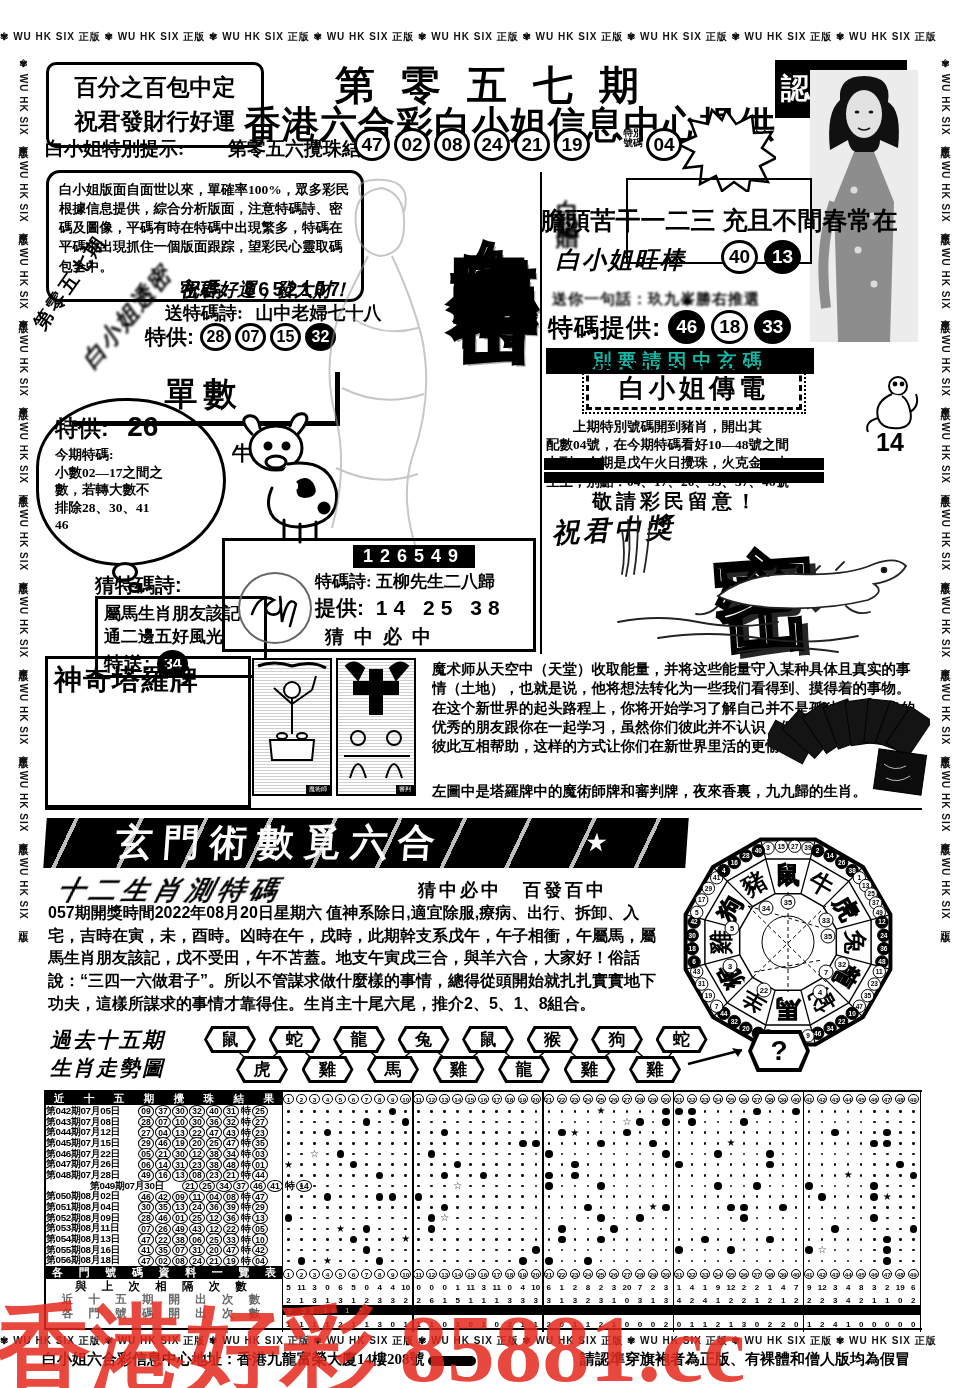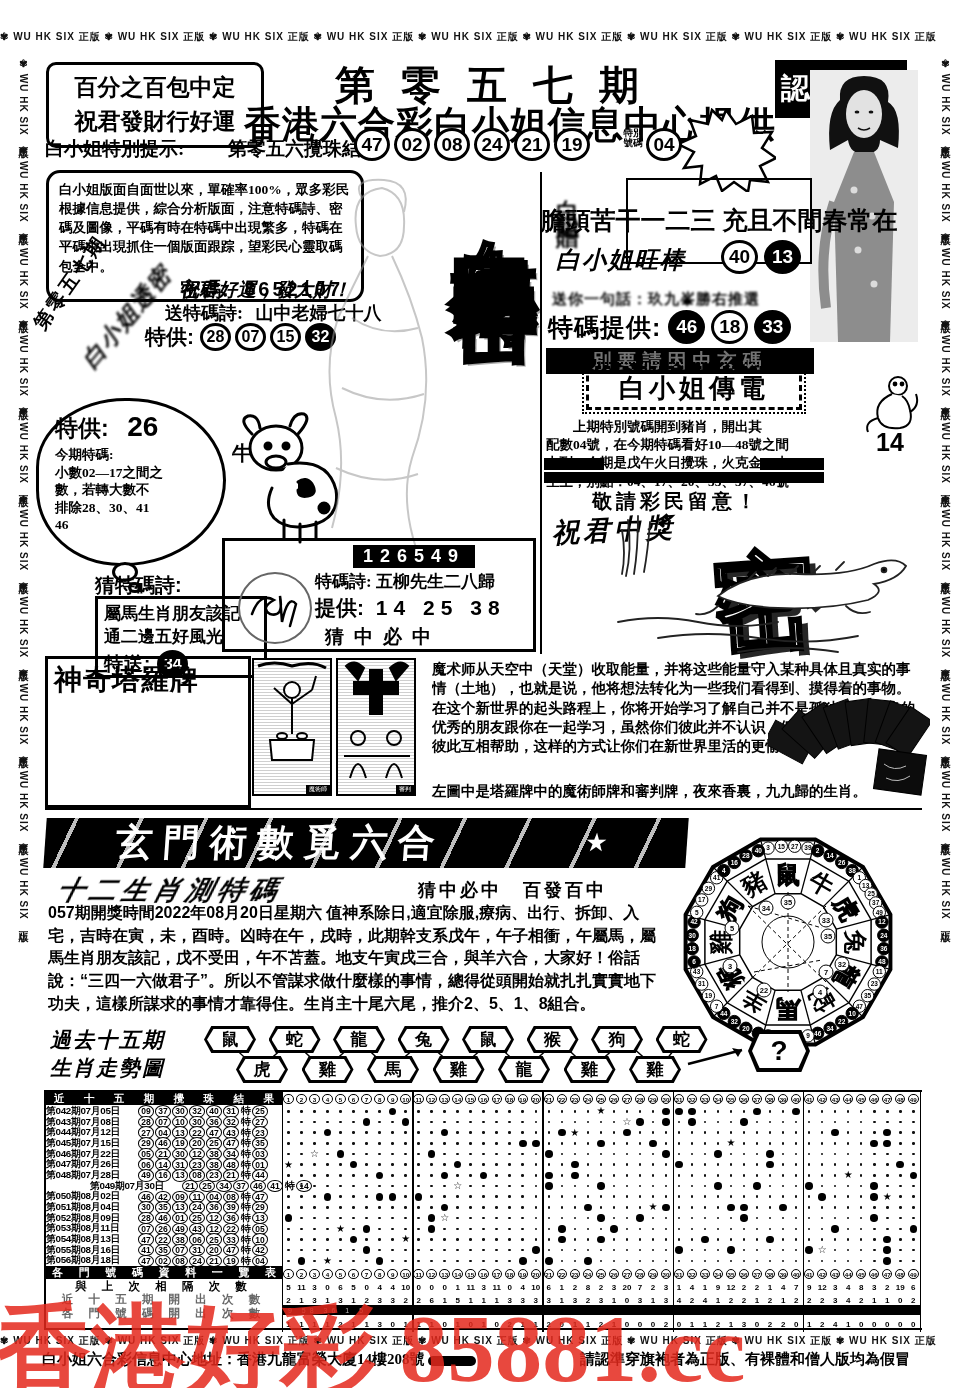"別要請因中玄碼" #rc-bar { color: #737373 -> #14b8a6 }
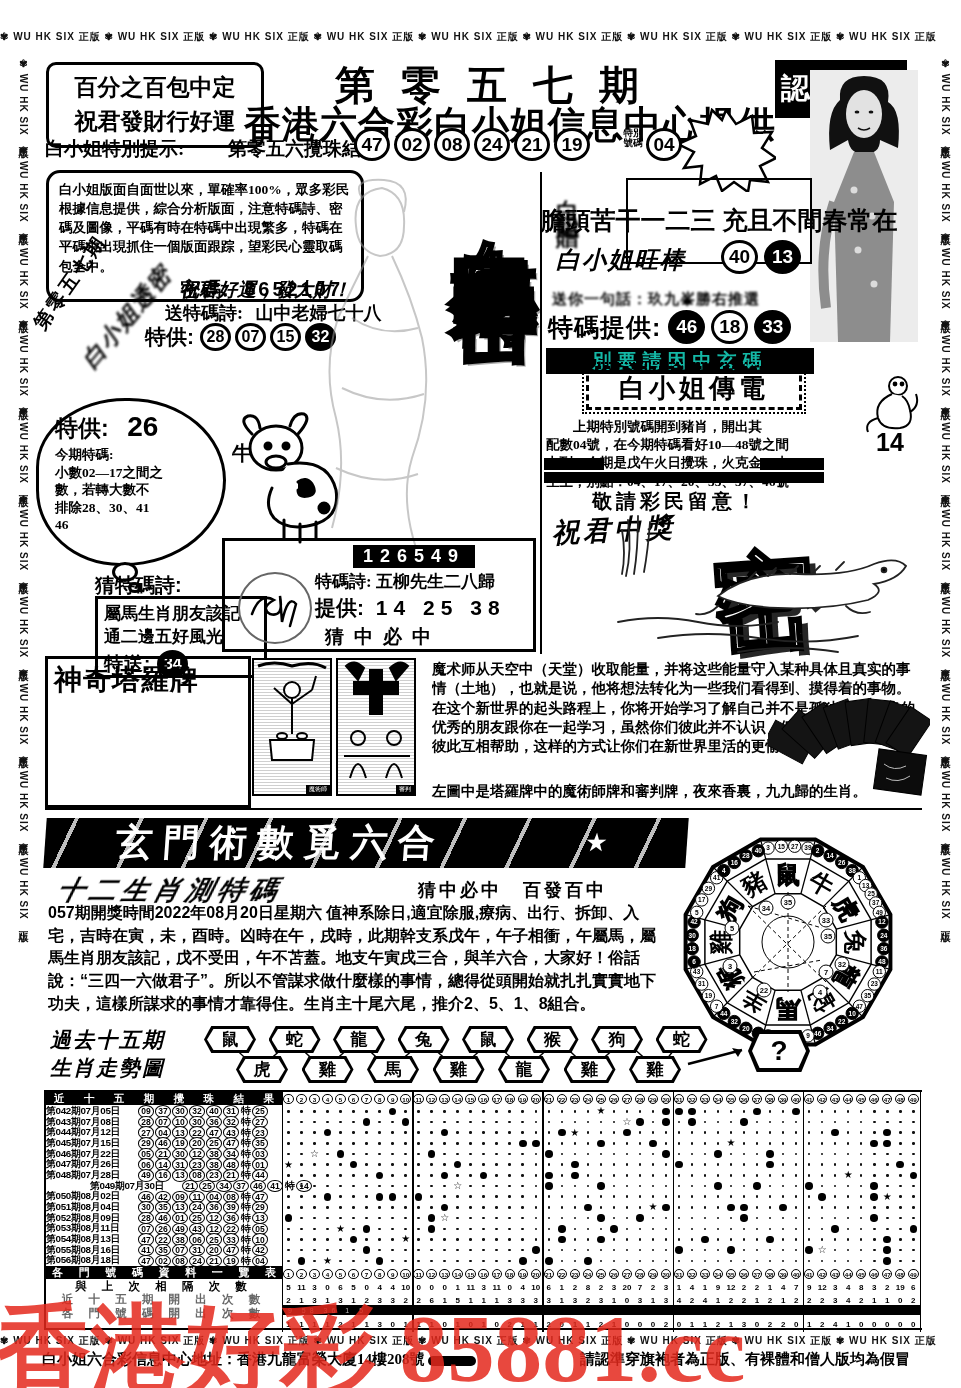"單數" div.cell { html: none -> <div>單數</div> }
